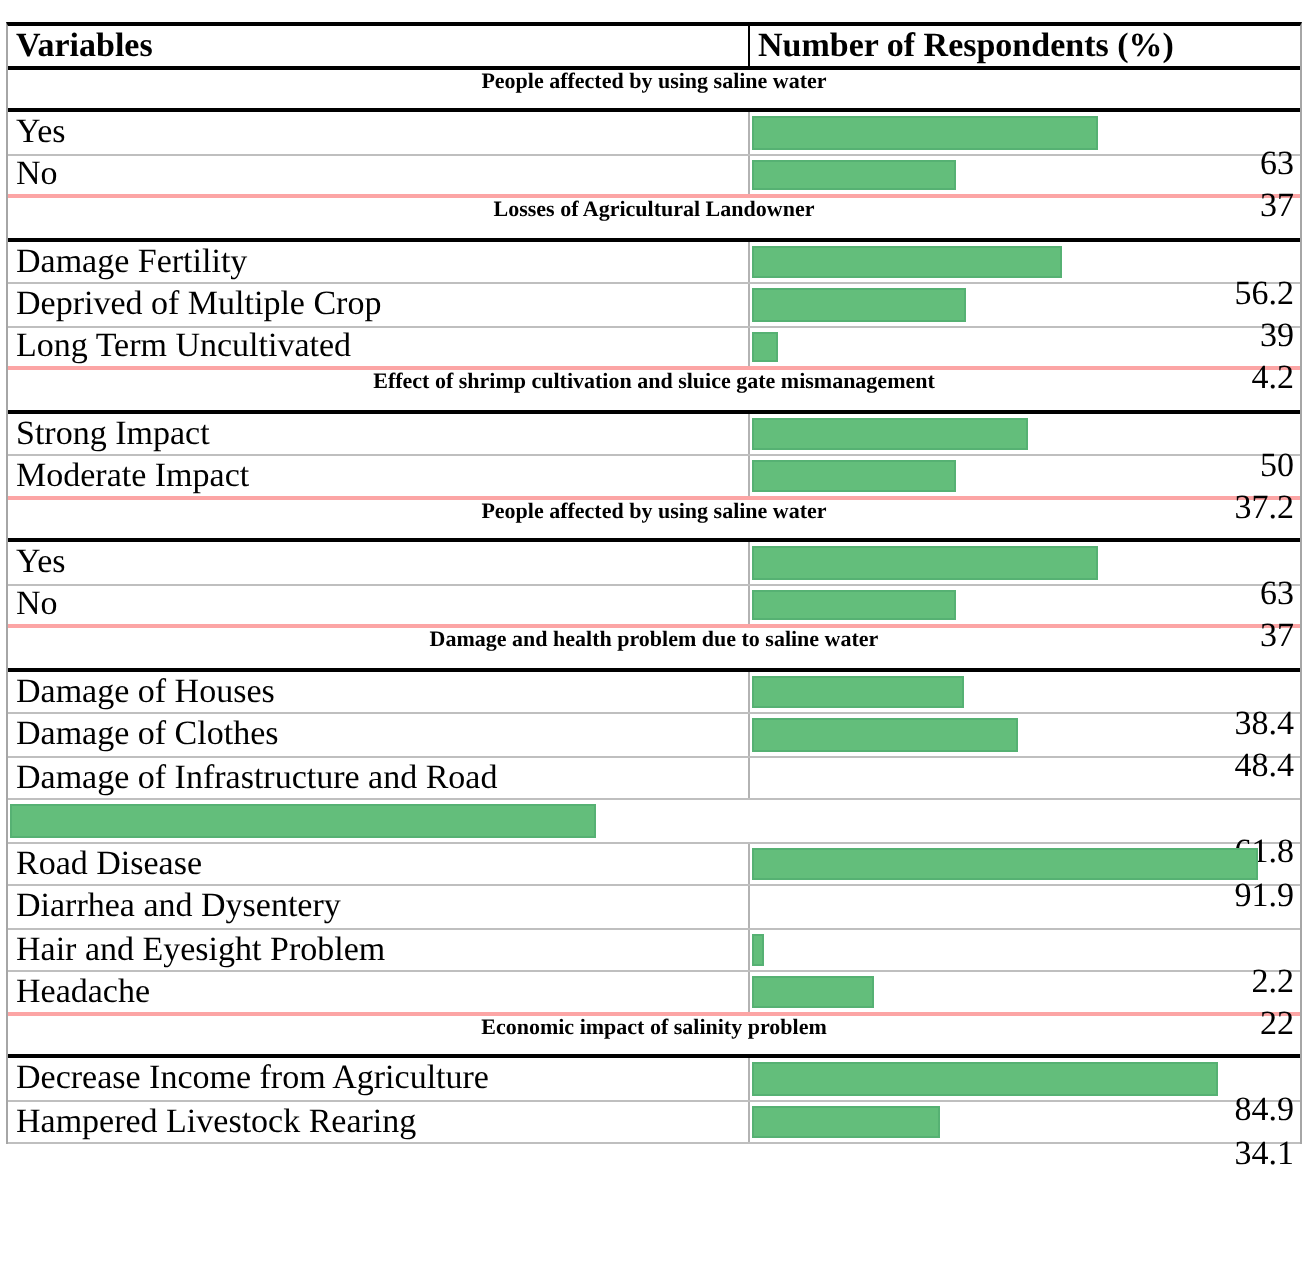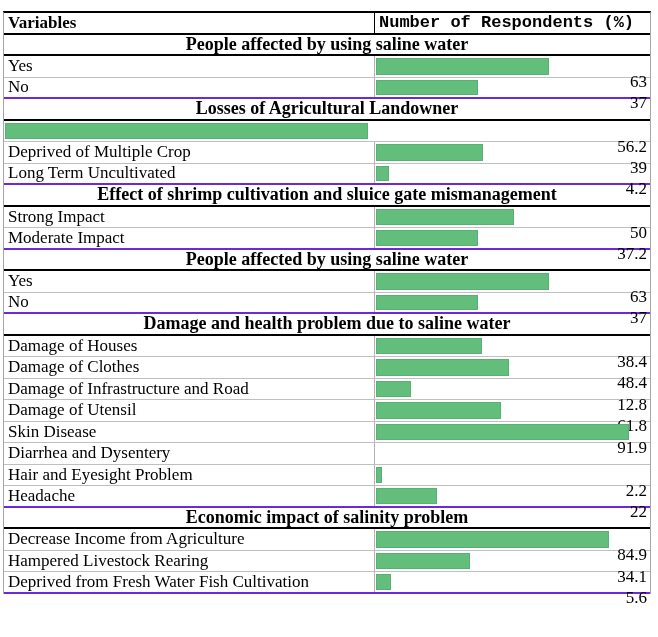"Variables" .row { align-items: center -> flex-start }
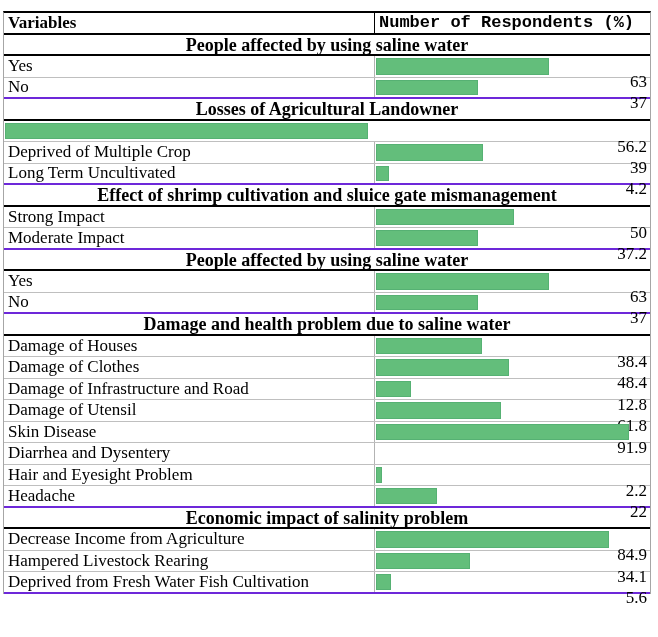"Number of Respondents (%)" .header-row .value-cell { font-family: Liberation Mono, monospace -> none }
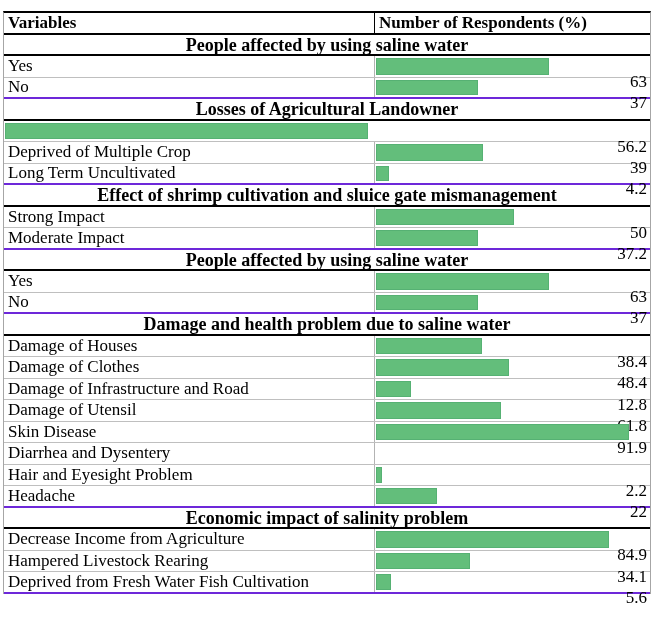"People affected by using saline" .section-title { font-size: 18px -> 11px }
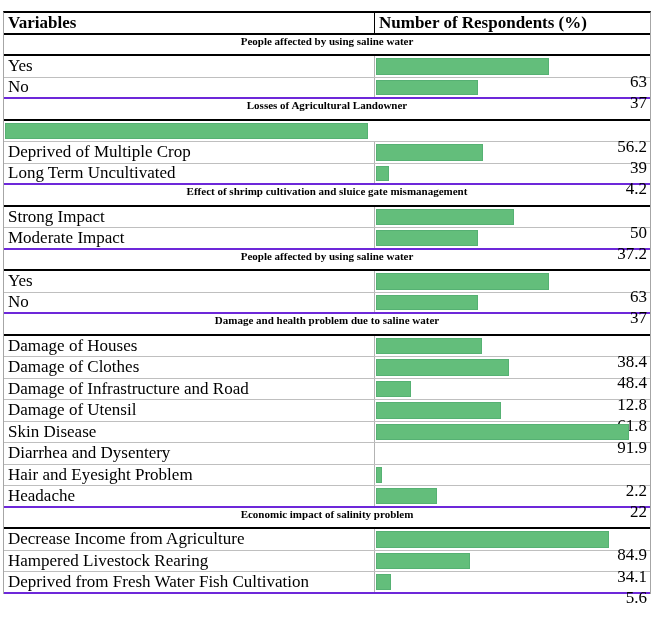"No" .data-row.sect-end { border-bottom: 2px solid #6d28d9 -> 2px solid #fca5a5 }
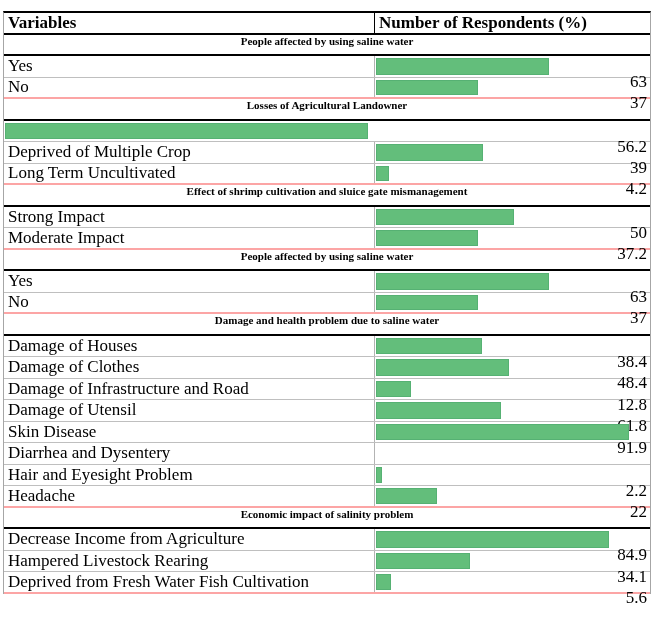"Damage Fertility" div.cell { html: none -> <div>Damage Fertility</div> }
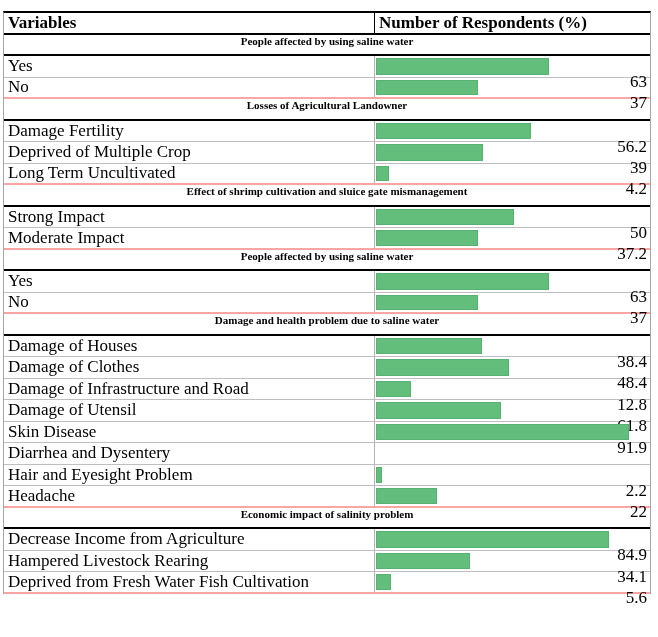"Damage of Utensil" div.cell { html: <div>Damage of Utensil</div> -> none }
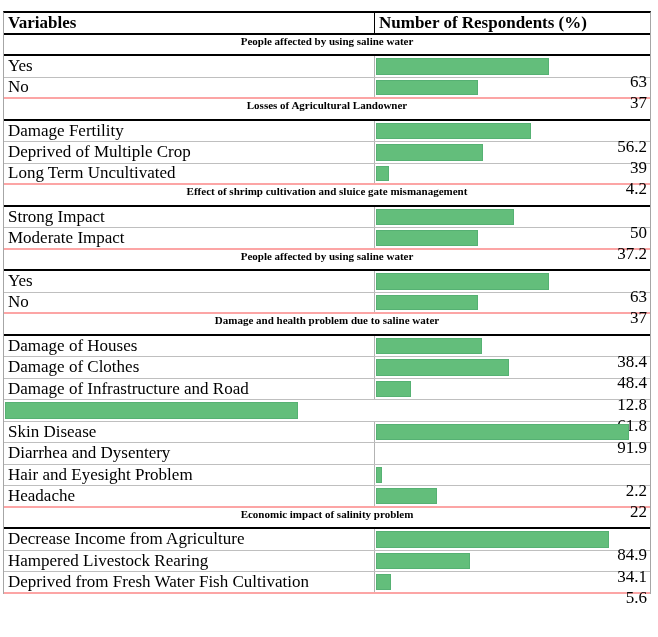"12.8" div.cell { html: <div> <div></div> <span>12.8</span> </div> -> none }
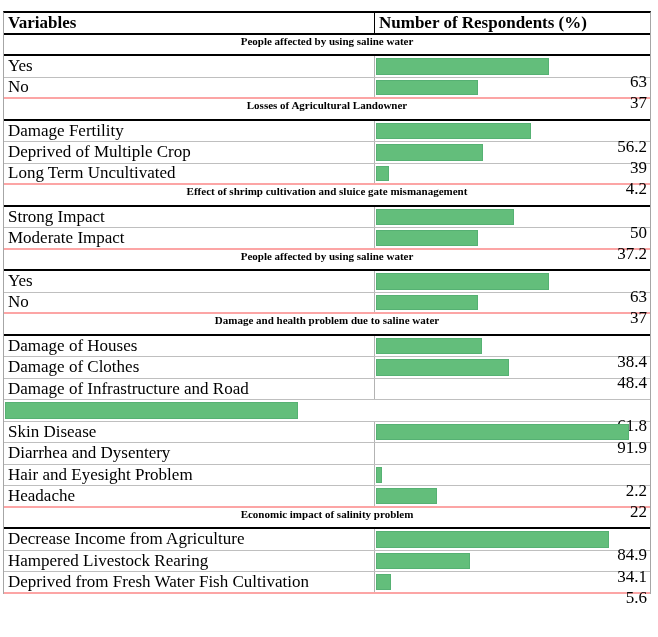"Skin Disease" div.cell { text: Skin -> Road }
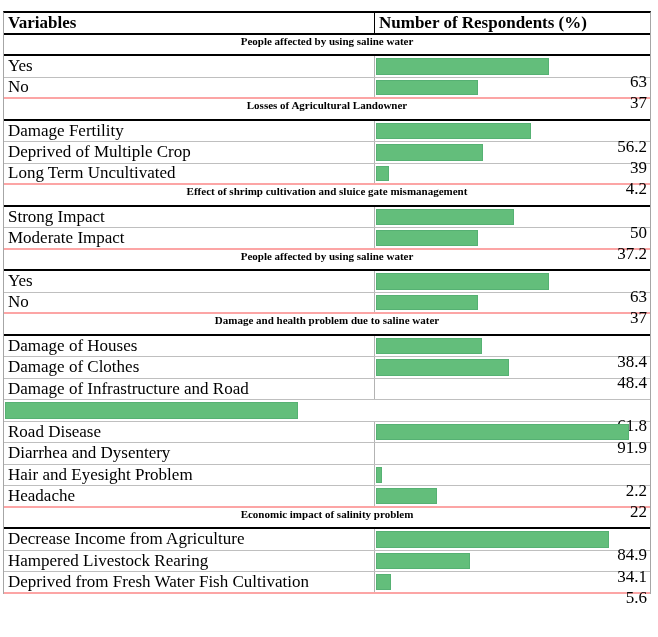"Deprived from Fresh Water Fish" div.row { html: <div> <div>Deprived from Fresh Water Fish Cultivation</div> <div> <div></div> <span>5.6</span> </div> </div> -> none }
